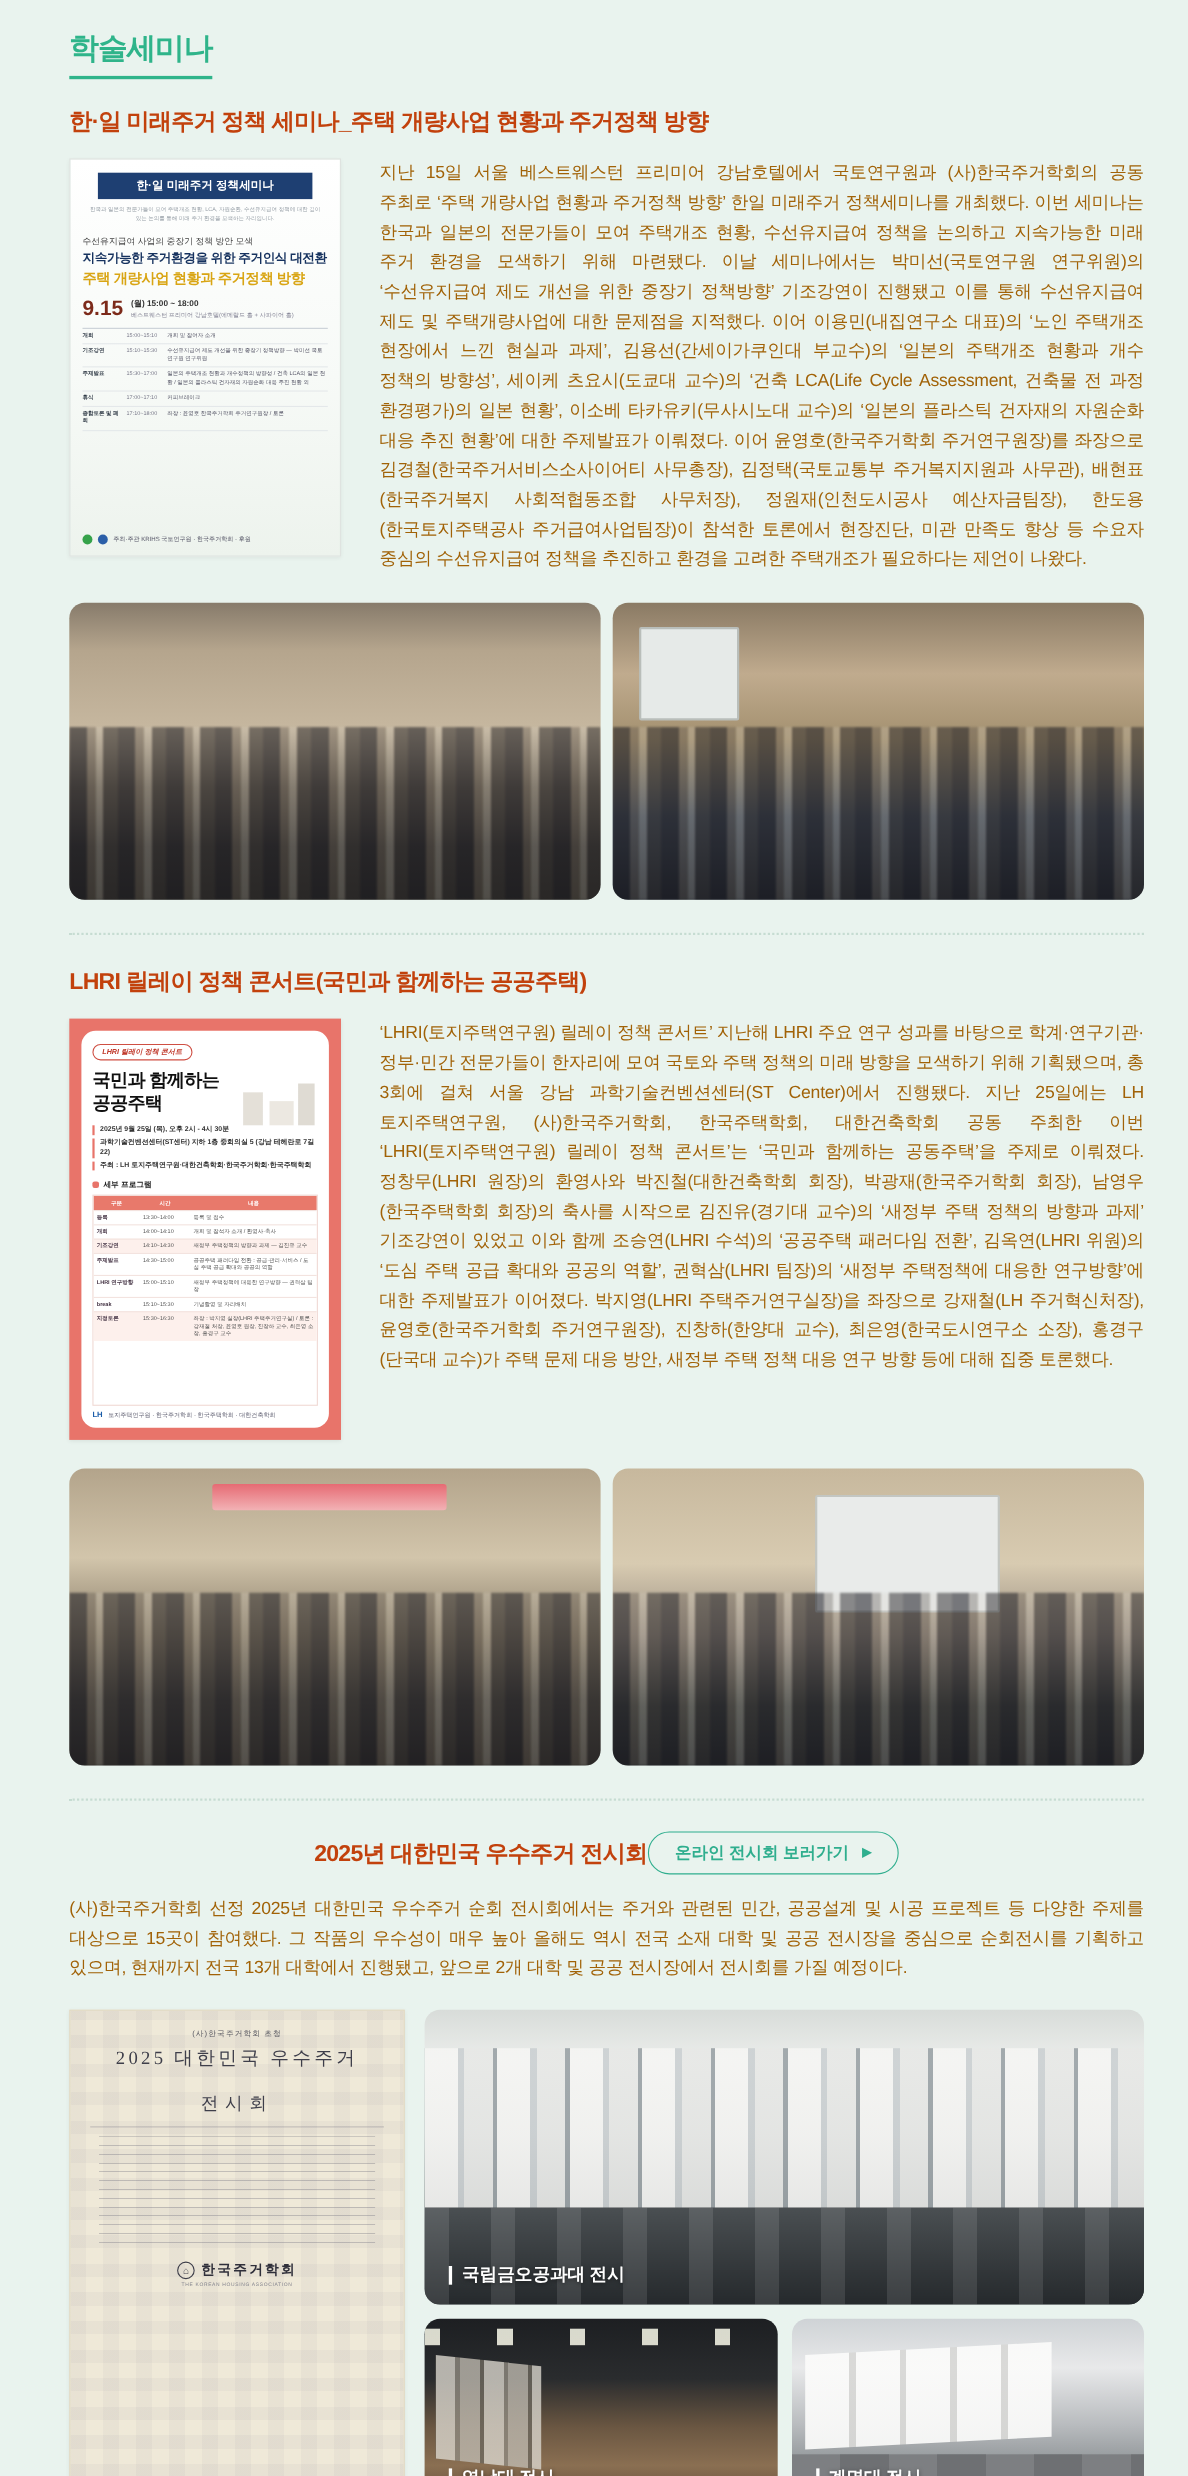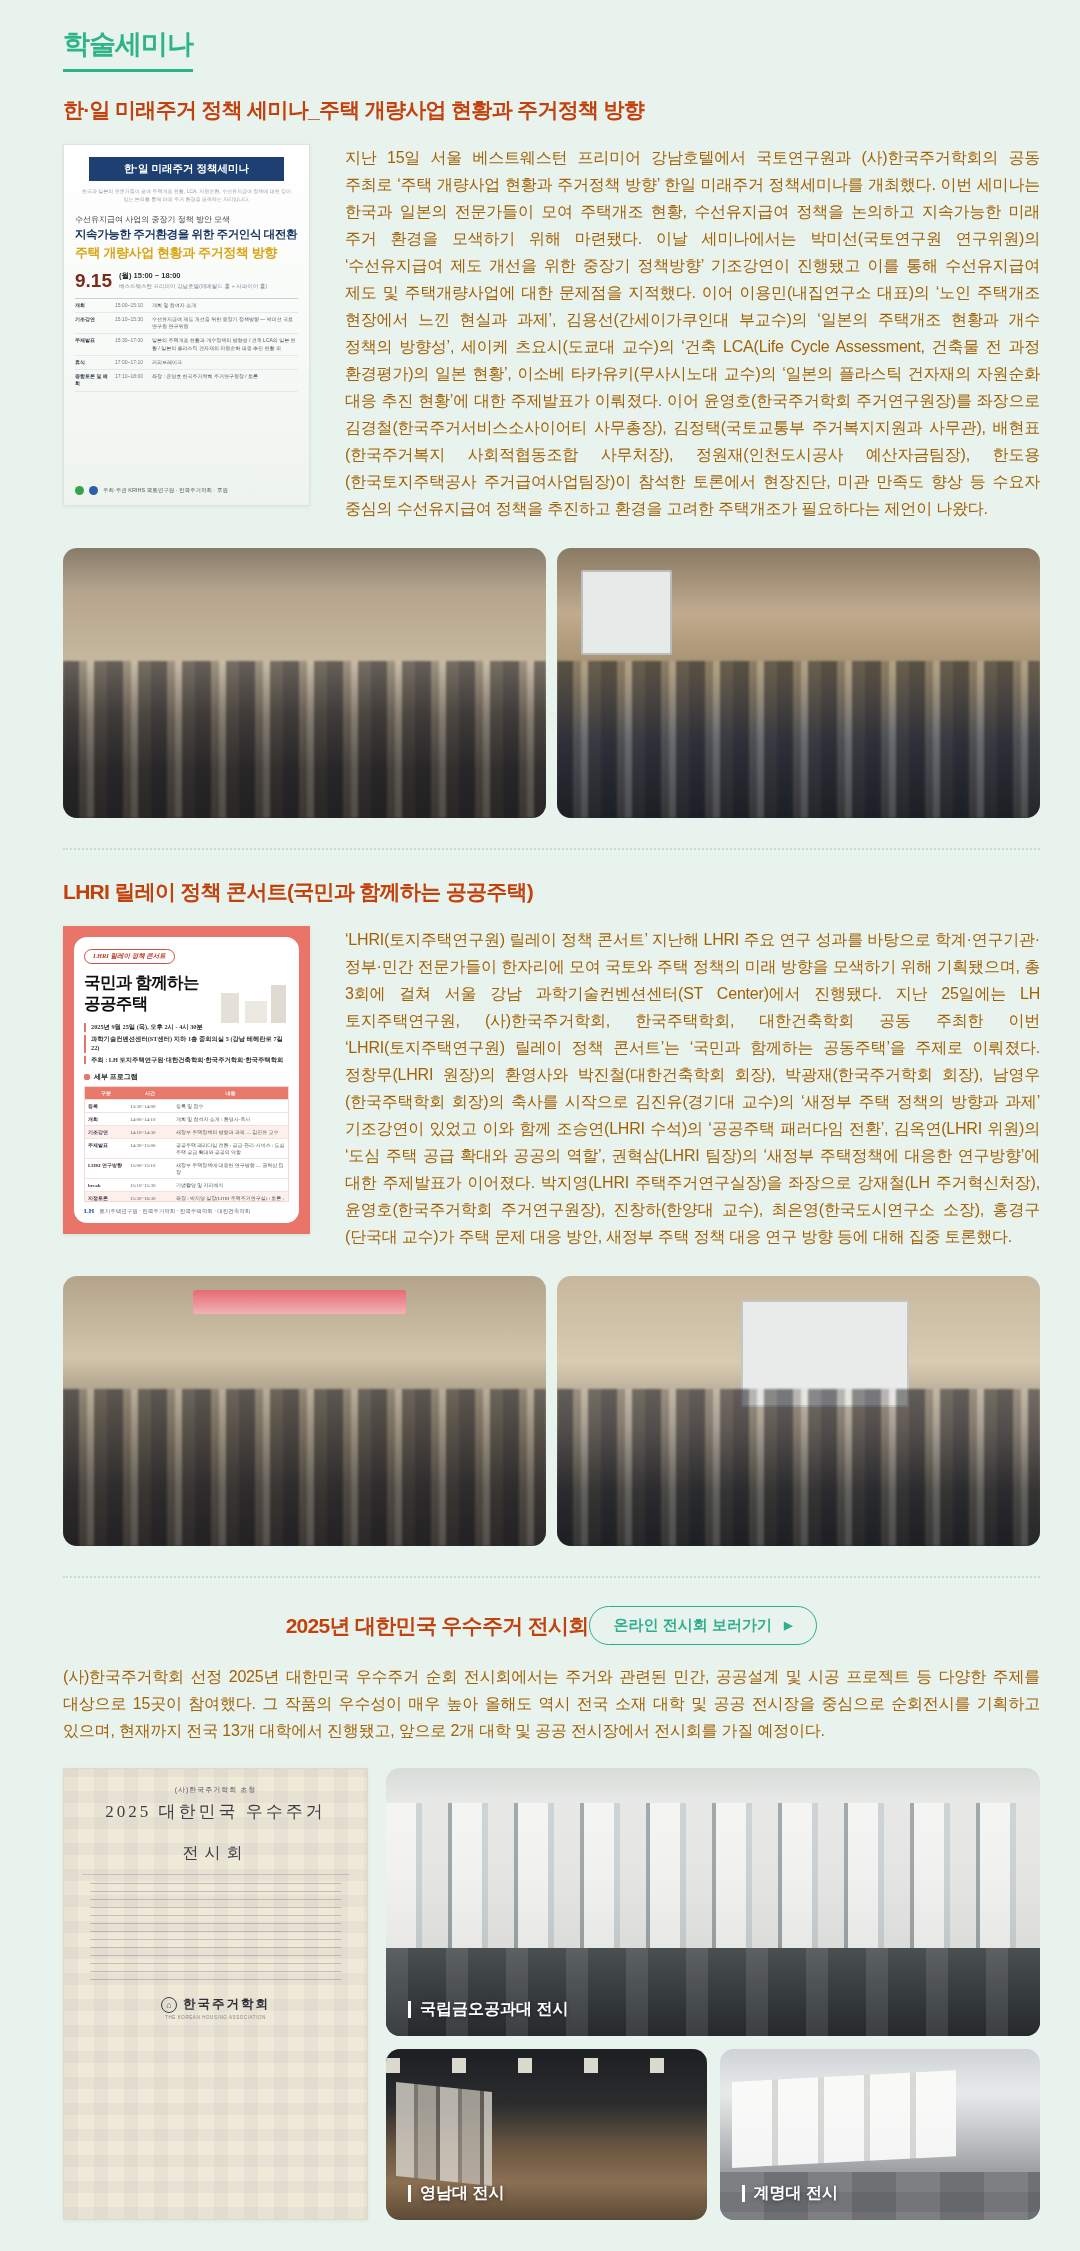"국민과 함께하는" .poster2 { font-family: Liberation Serif, serif -> none; height: 308px -> 383px }
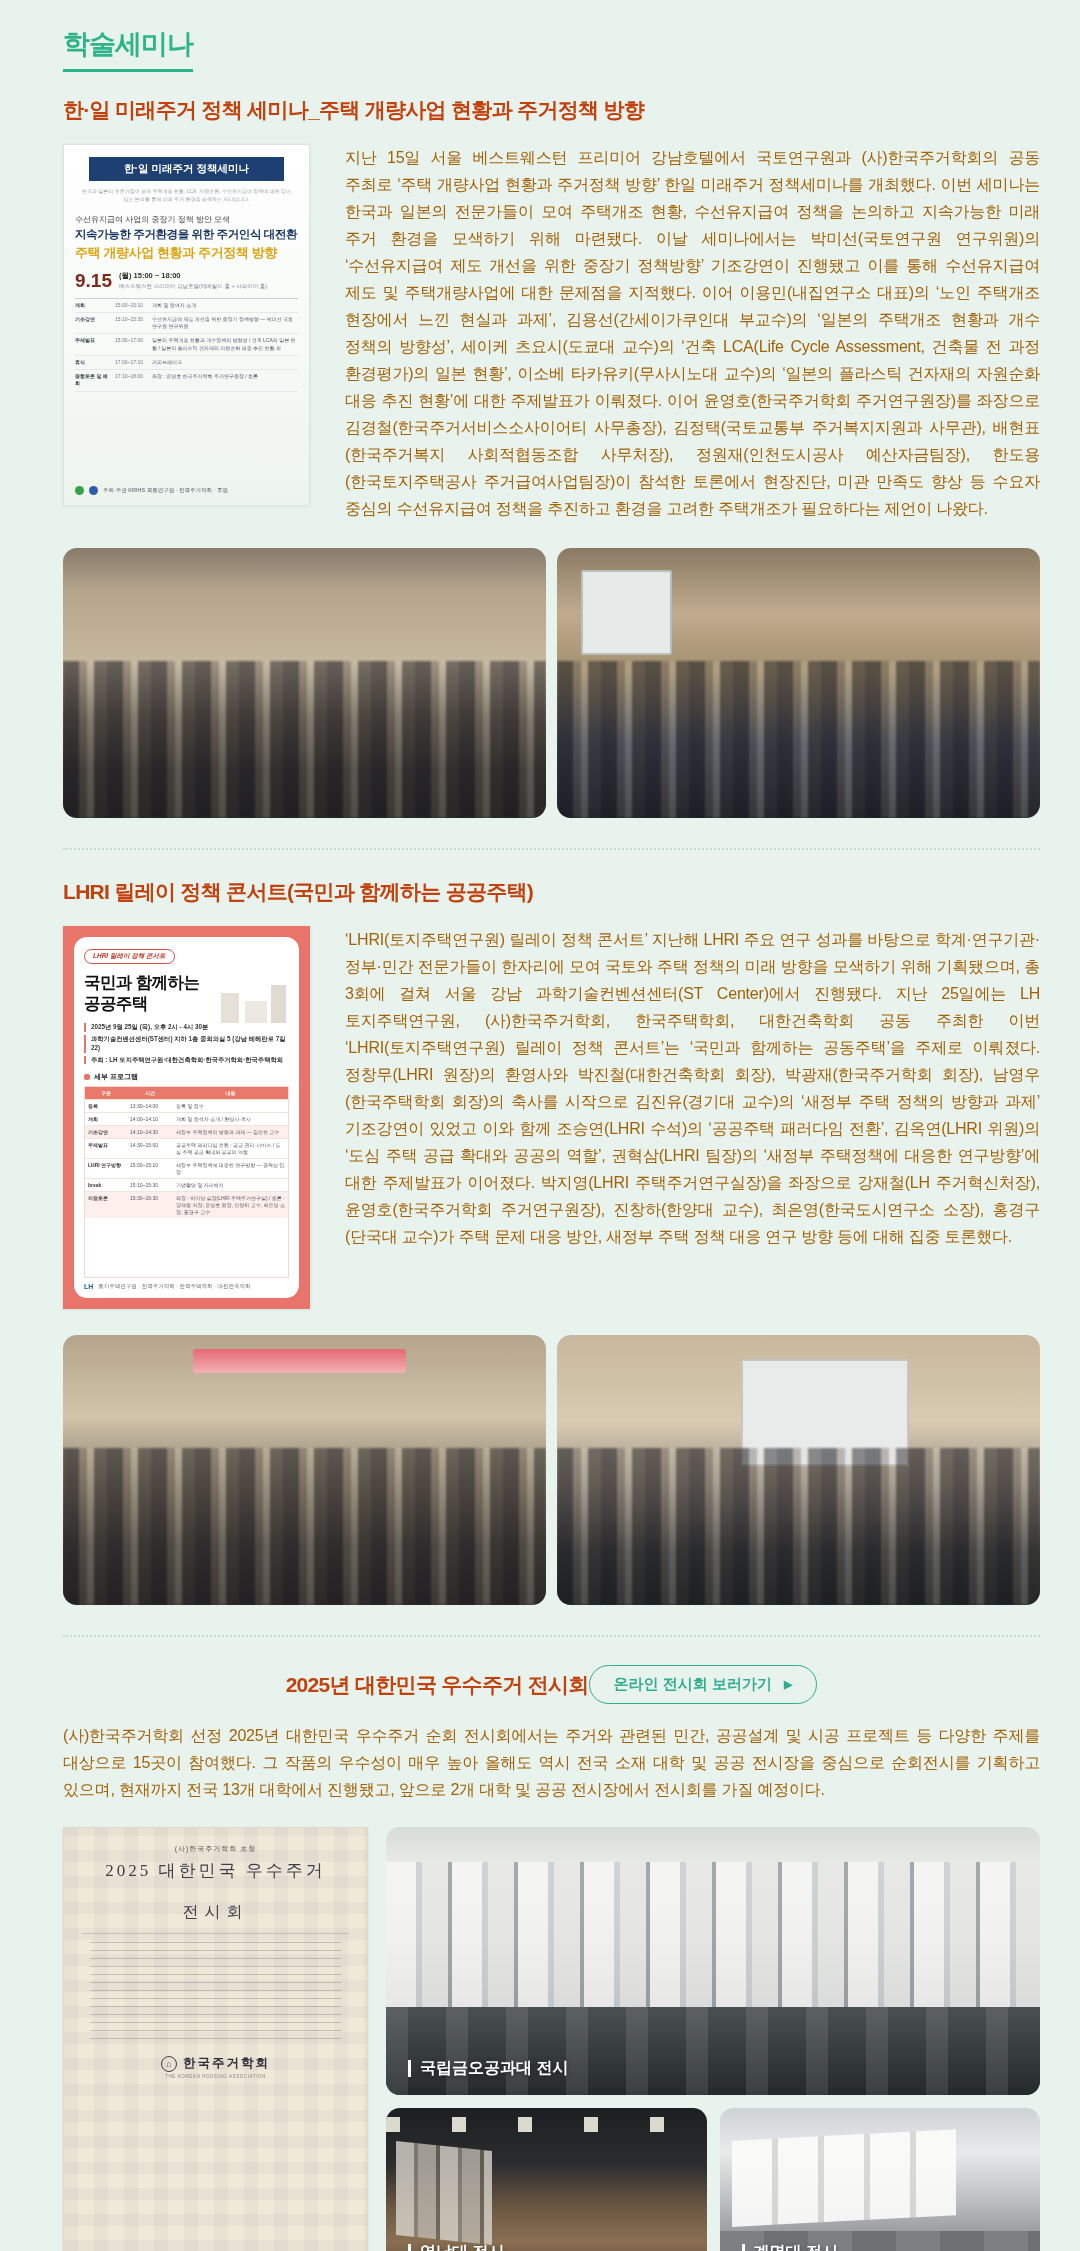"국립금오공과대 전시" .caption { font-family: none -> Liberation Serif, serif }
